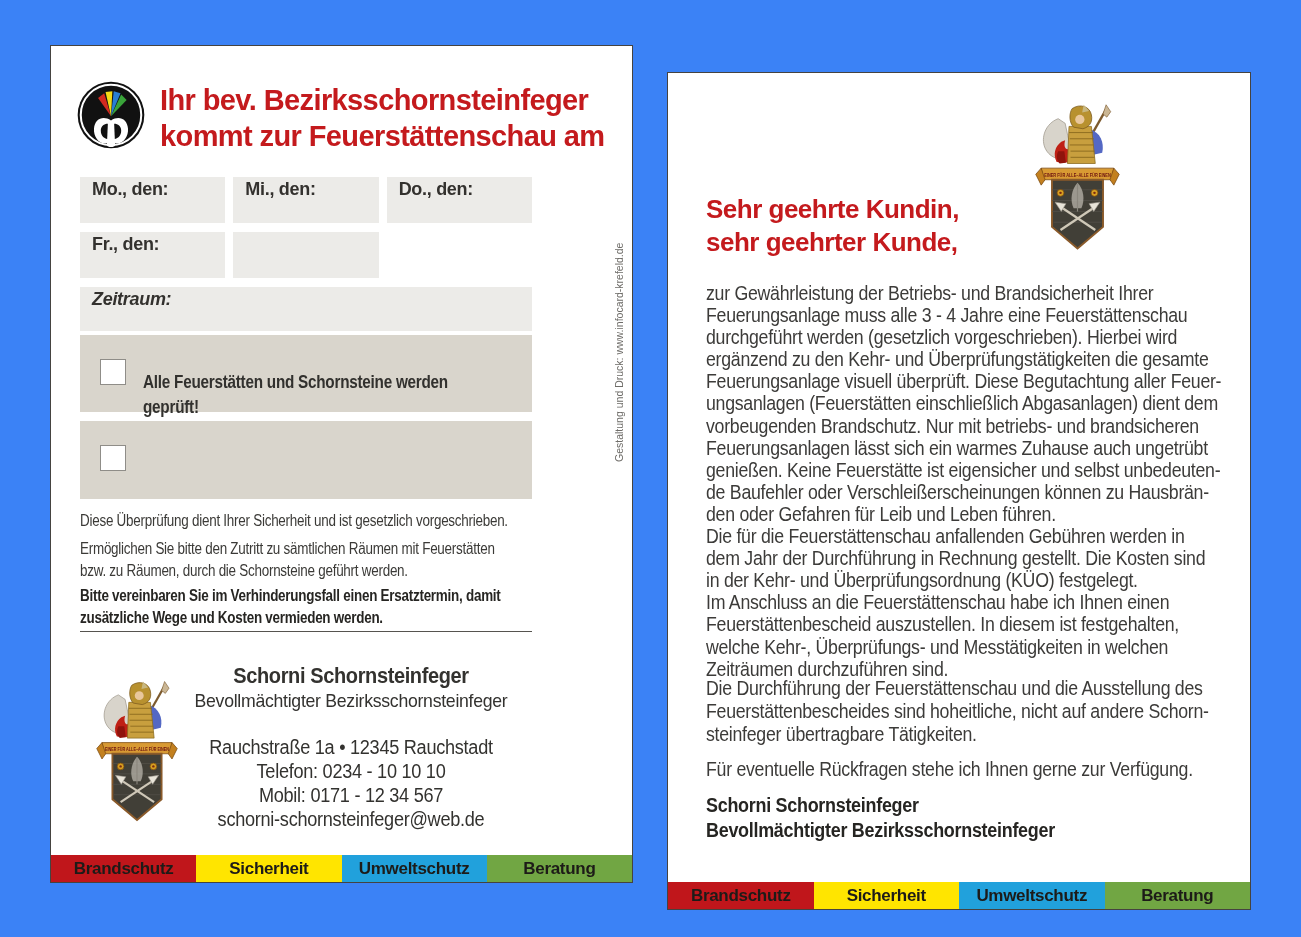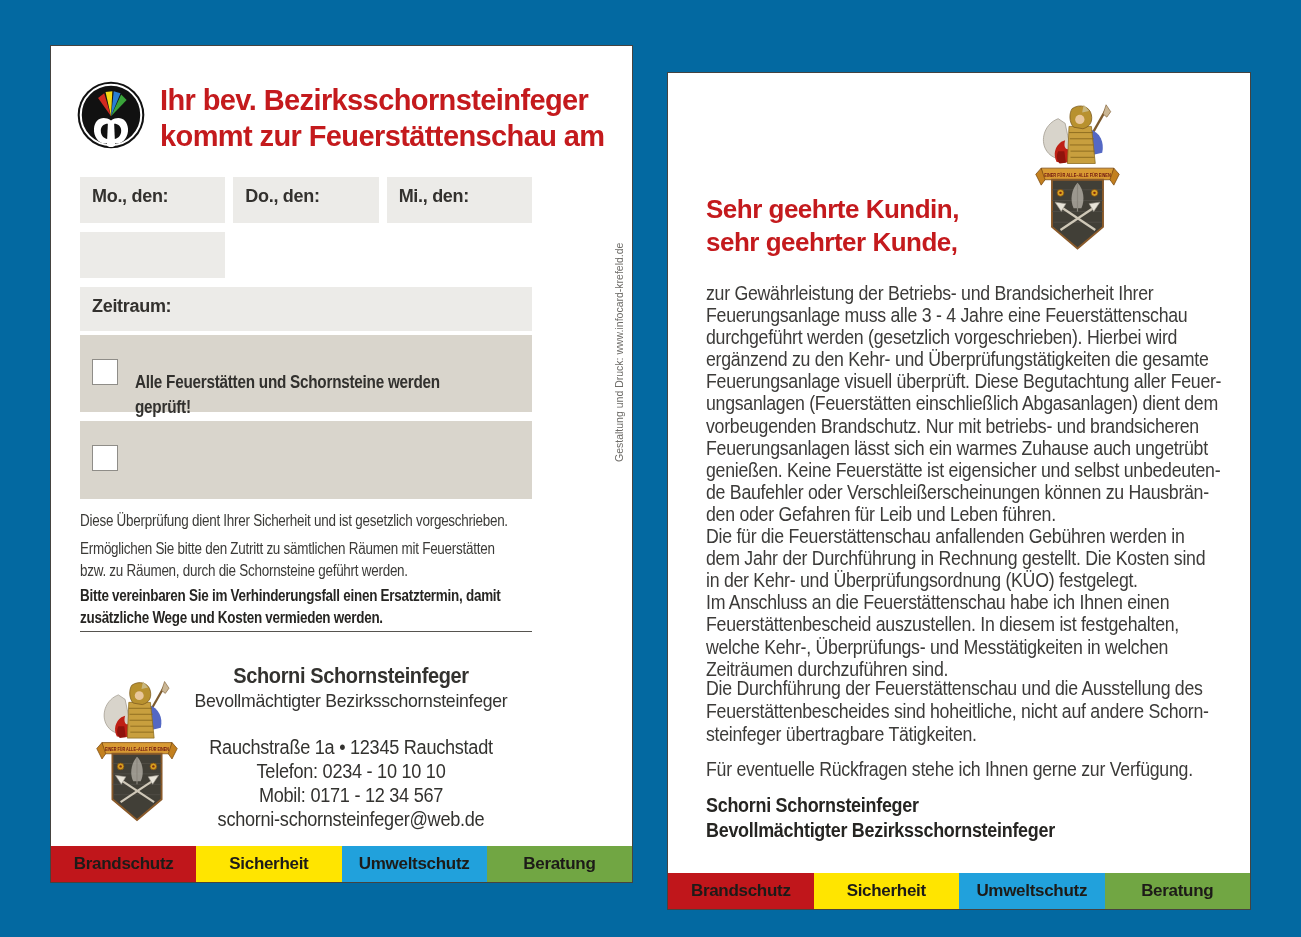"Ihr bev. Bezirksschornsteinfeger" .page { background: #0369a1 -> #3b82f6 }
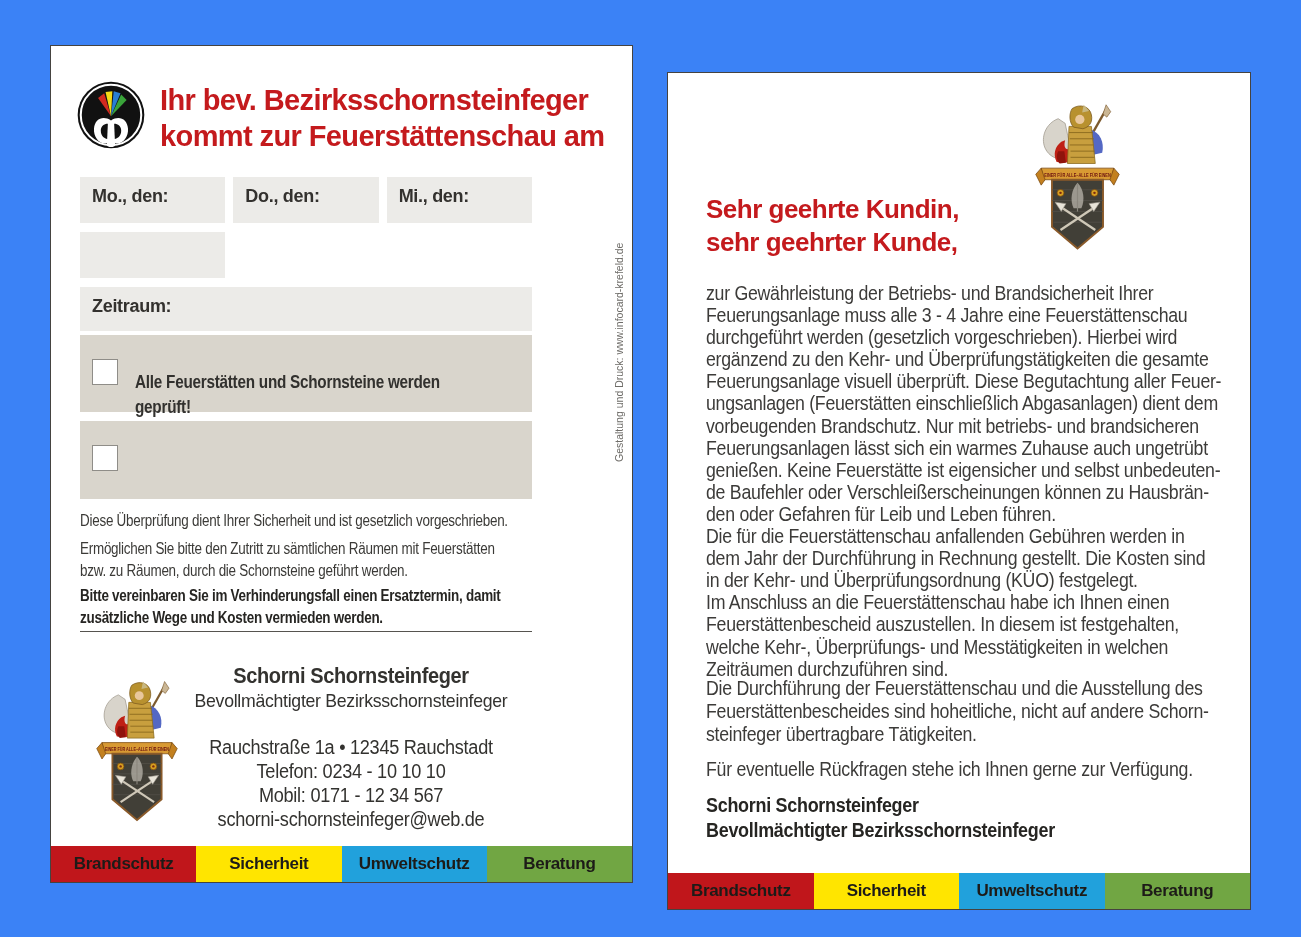"Mo., den:" .field { padding: 9px 0 0 12px -> 2px 0 0 12px }
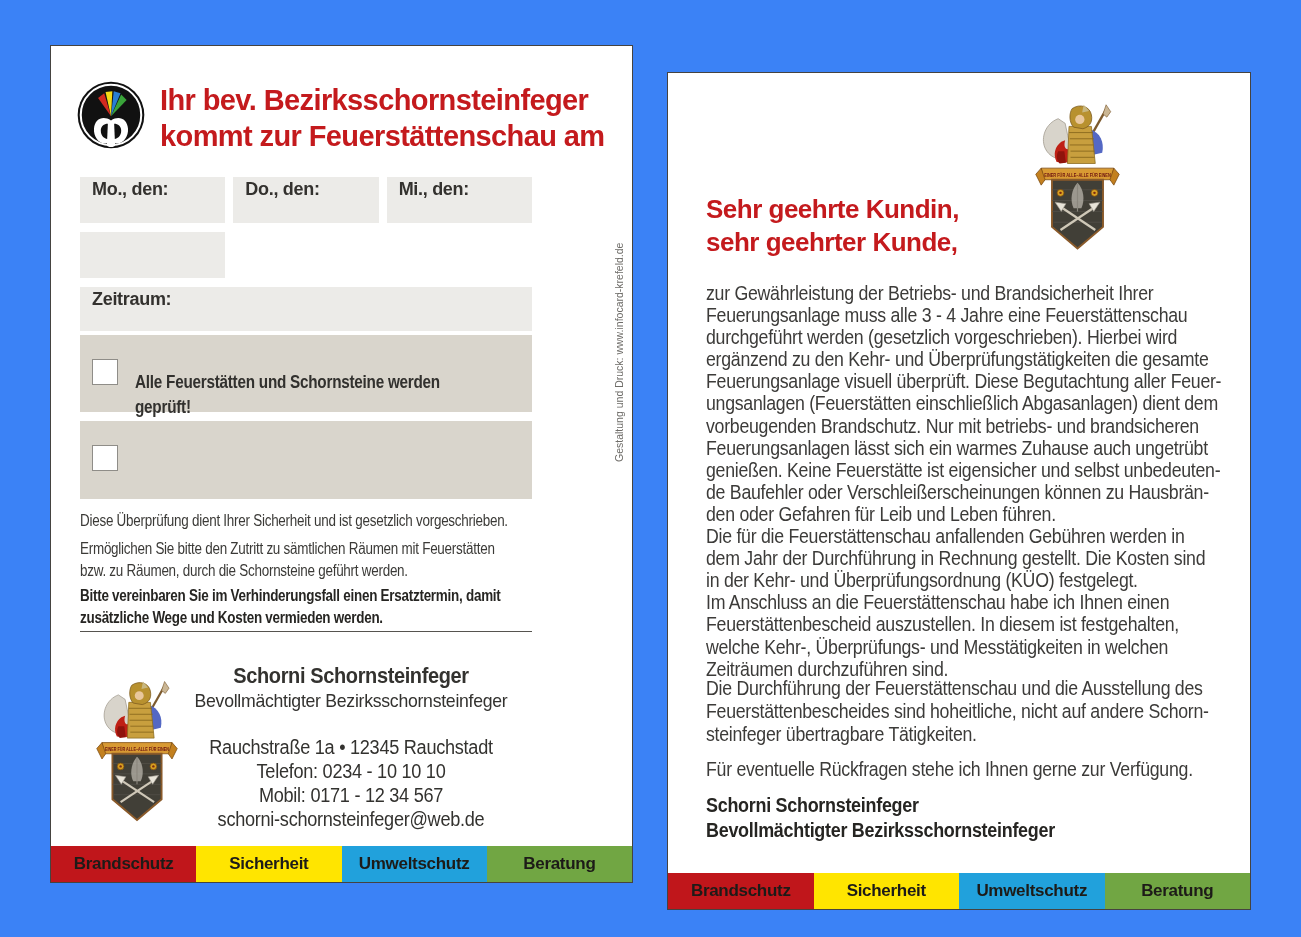"Do., den:" div.field { order: before "Mi., den:" -> after "Mi., den:" }
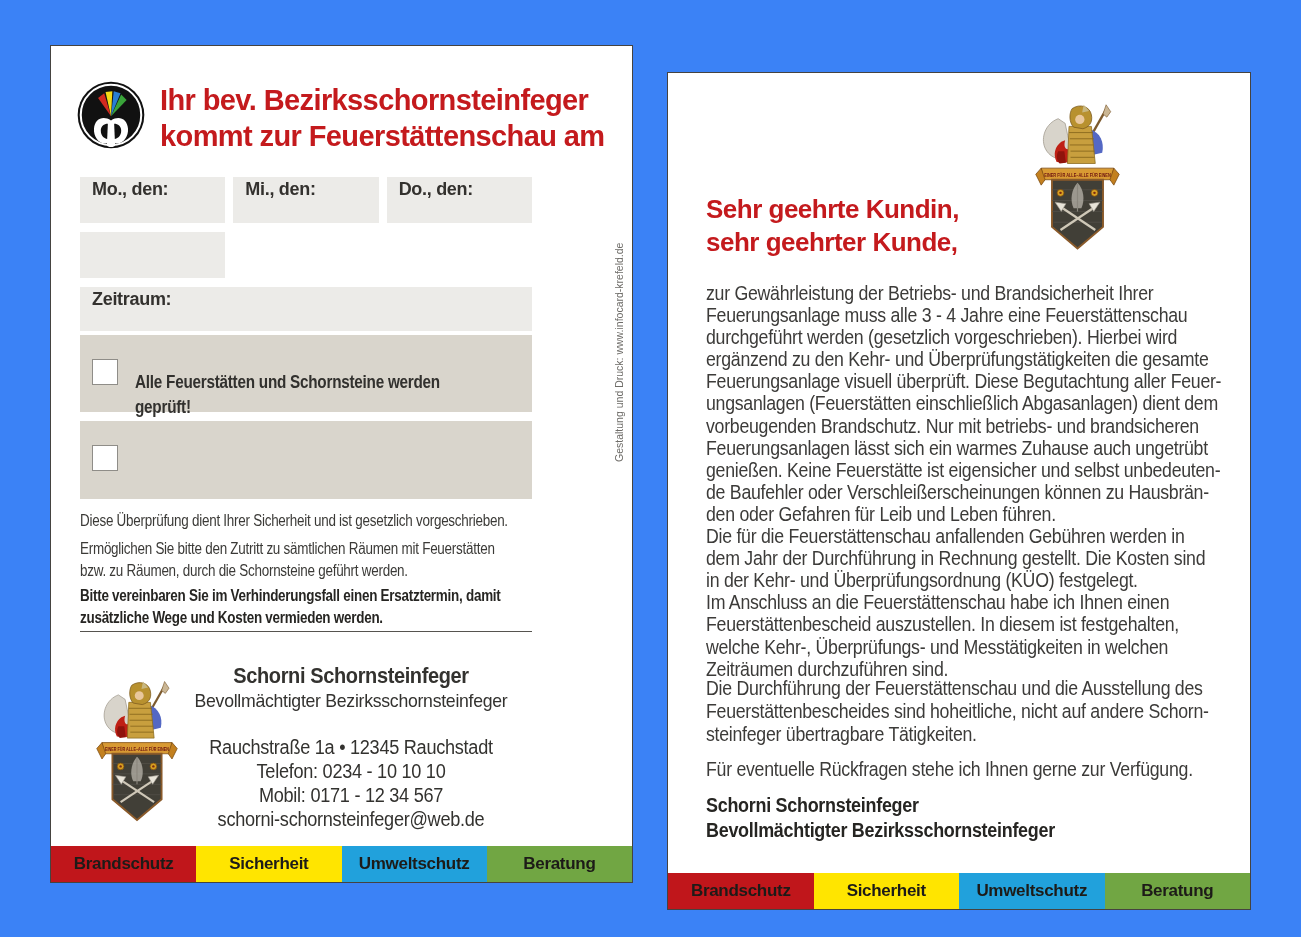"Fr., den:" div.field { html: none -> <div> <span>Fr., den:</span> </div> }
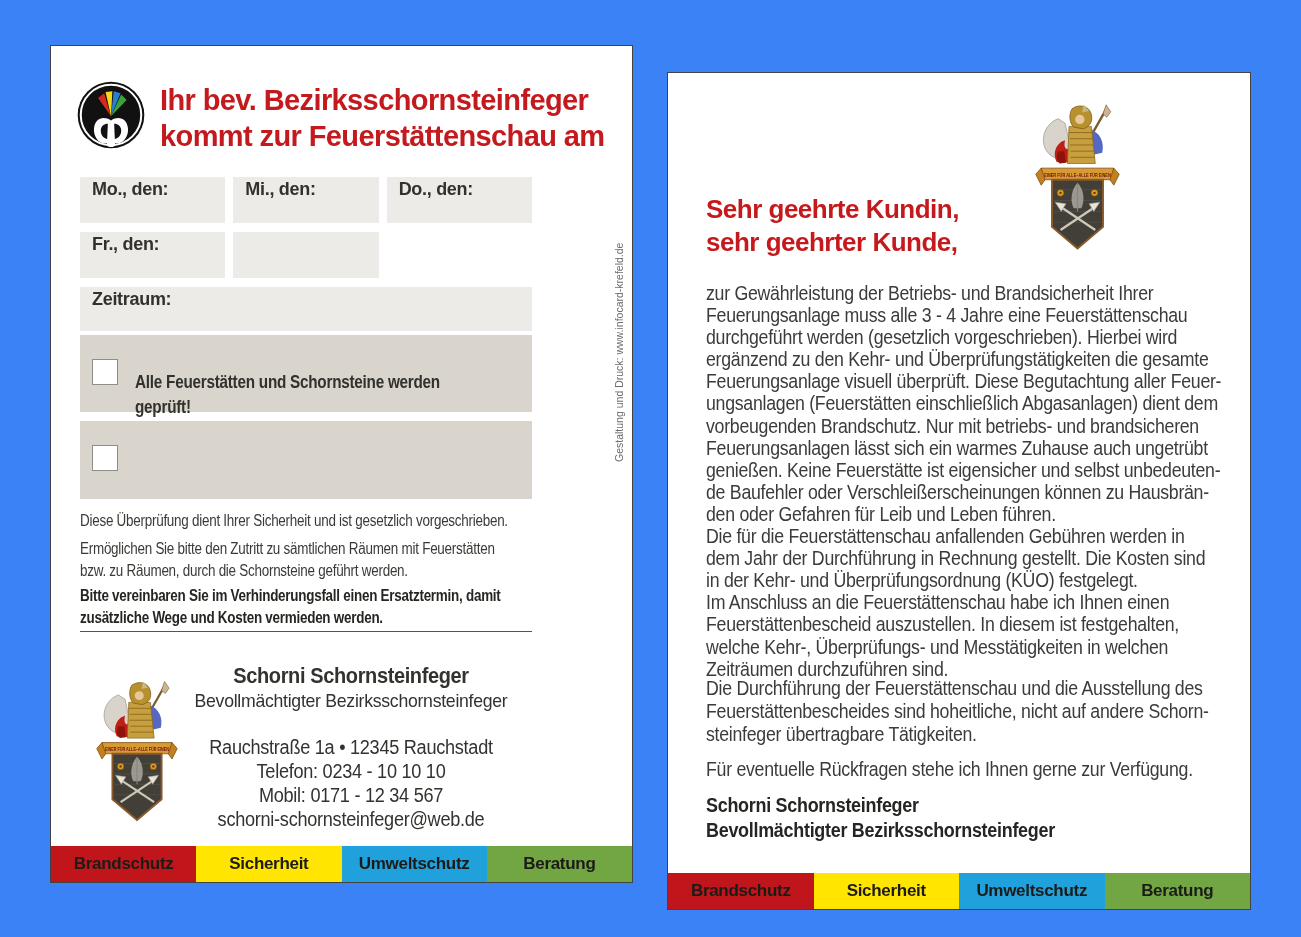"Zeitraum:" .field-wide { font-style: none -> italic }
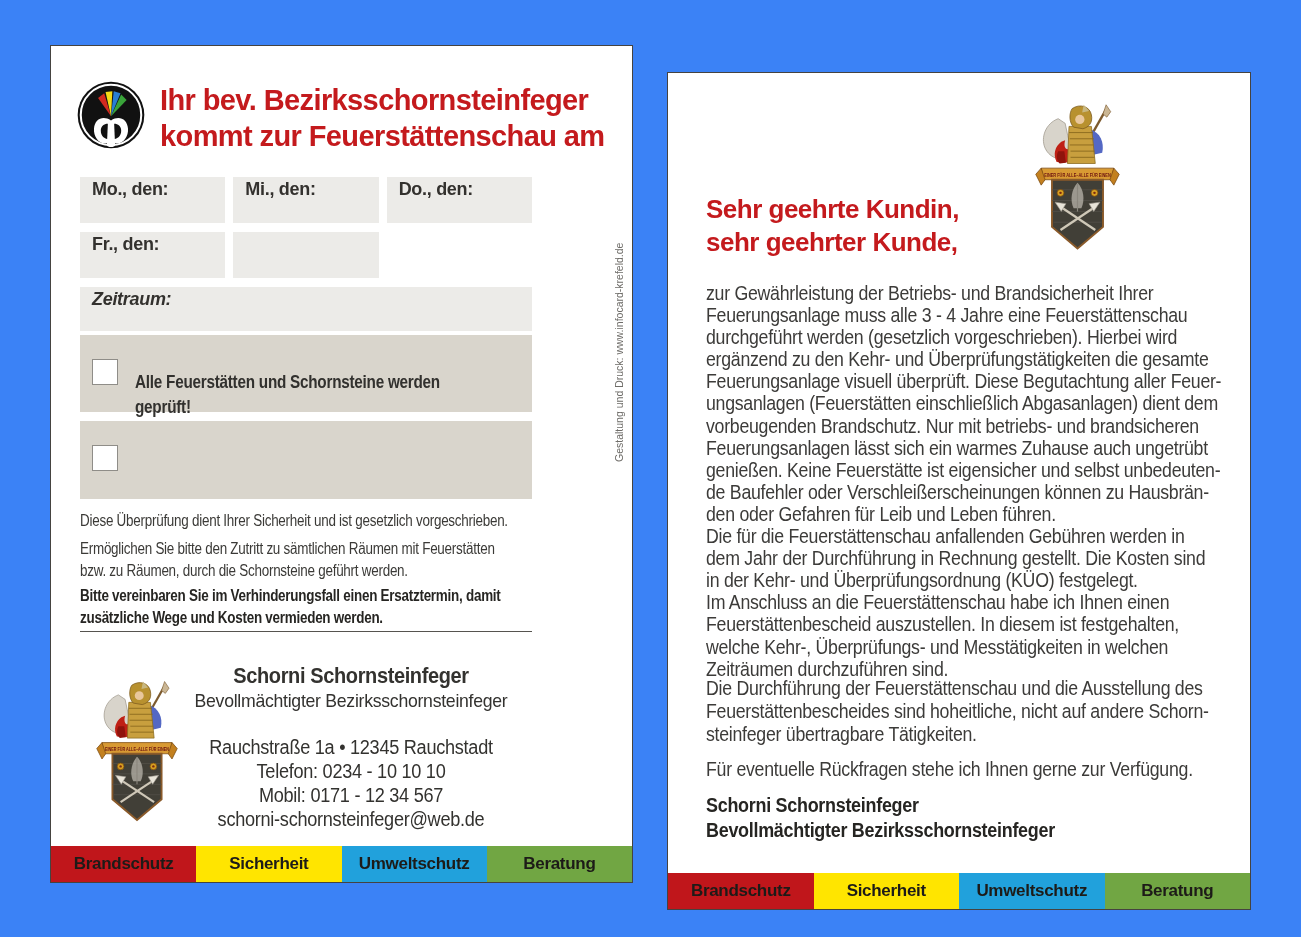"Alle Feuerstätten und Schornsteine" .panel { padding: 10px 12px -> 10px 20px }
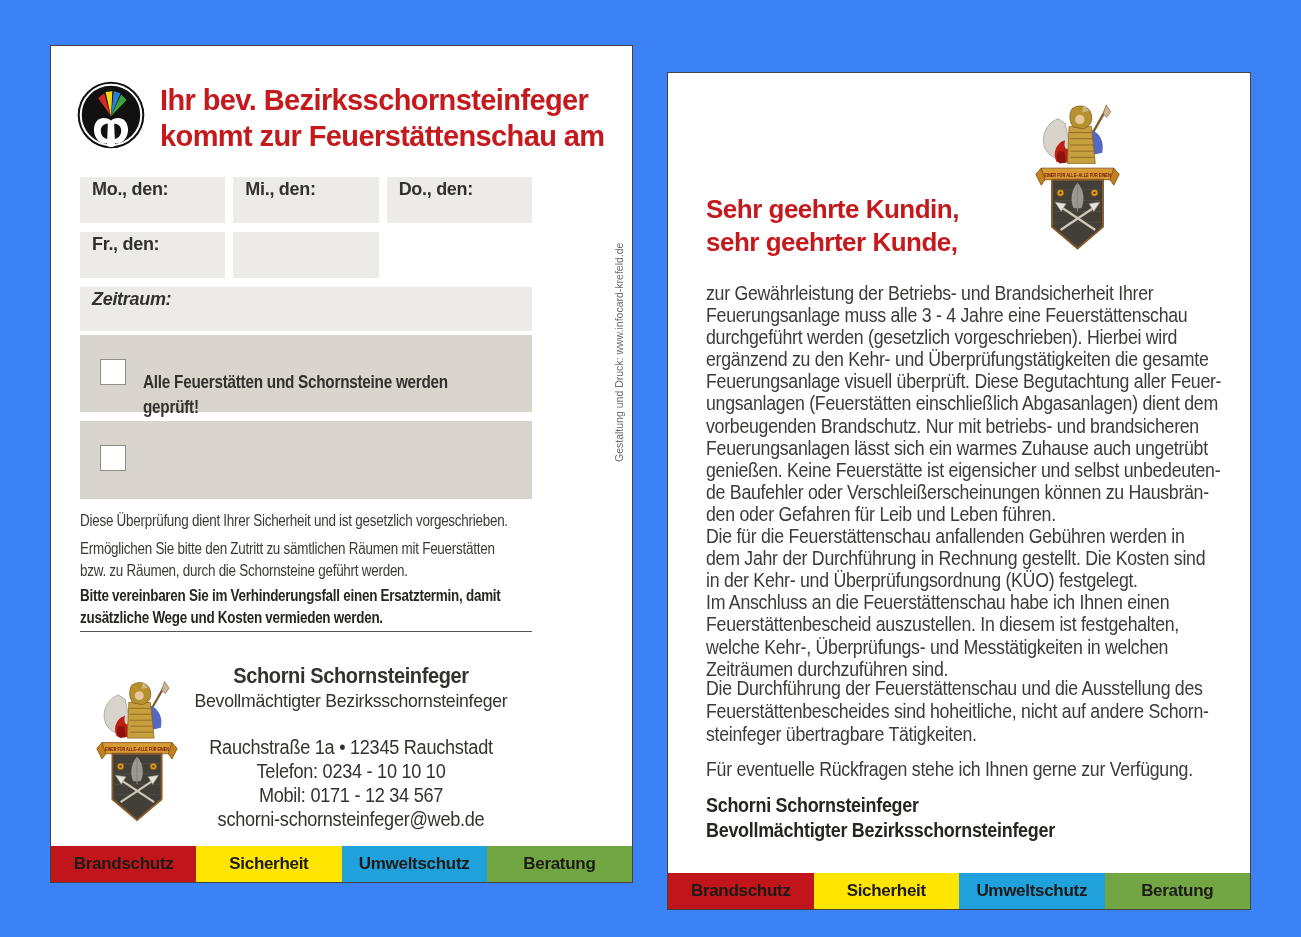"Brandschutz" .bar { height: 36px -> 27px }
